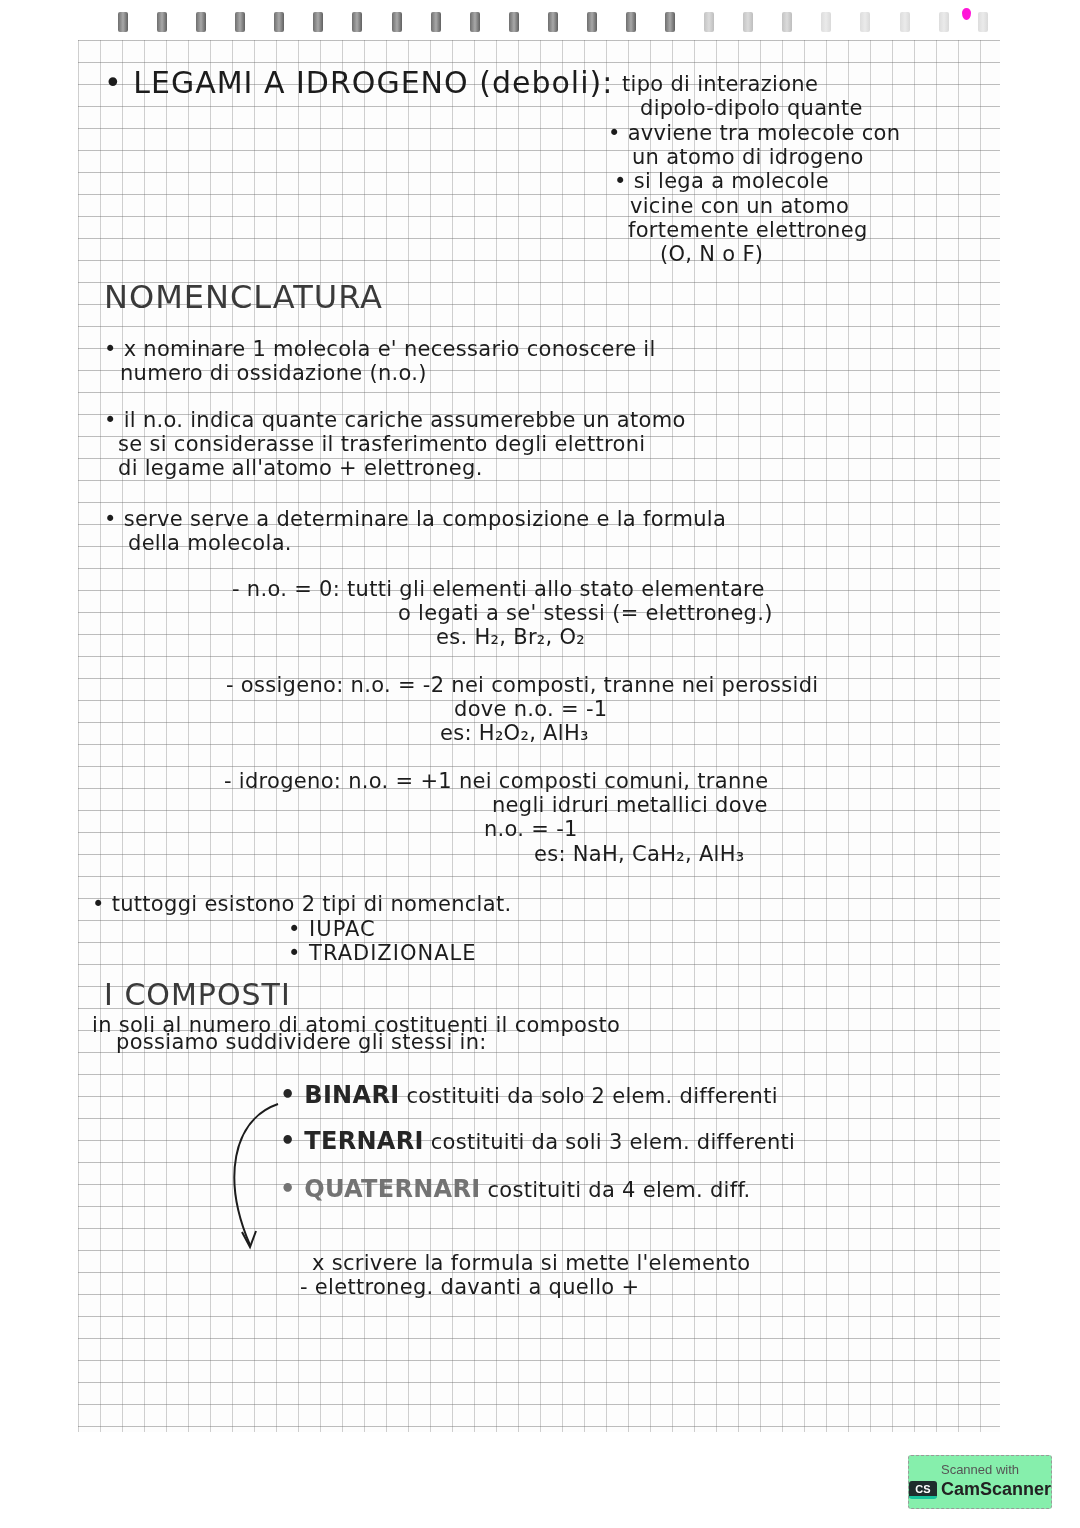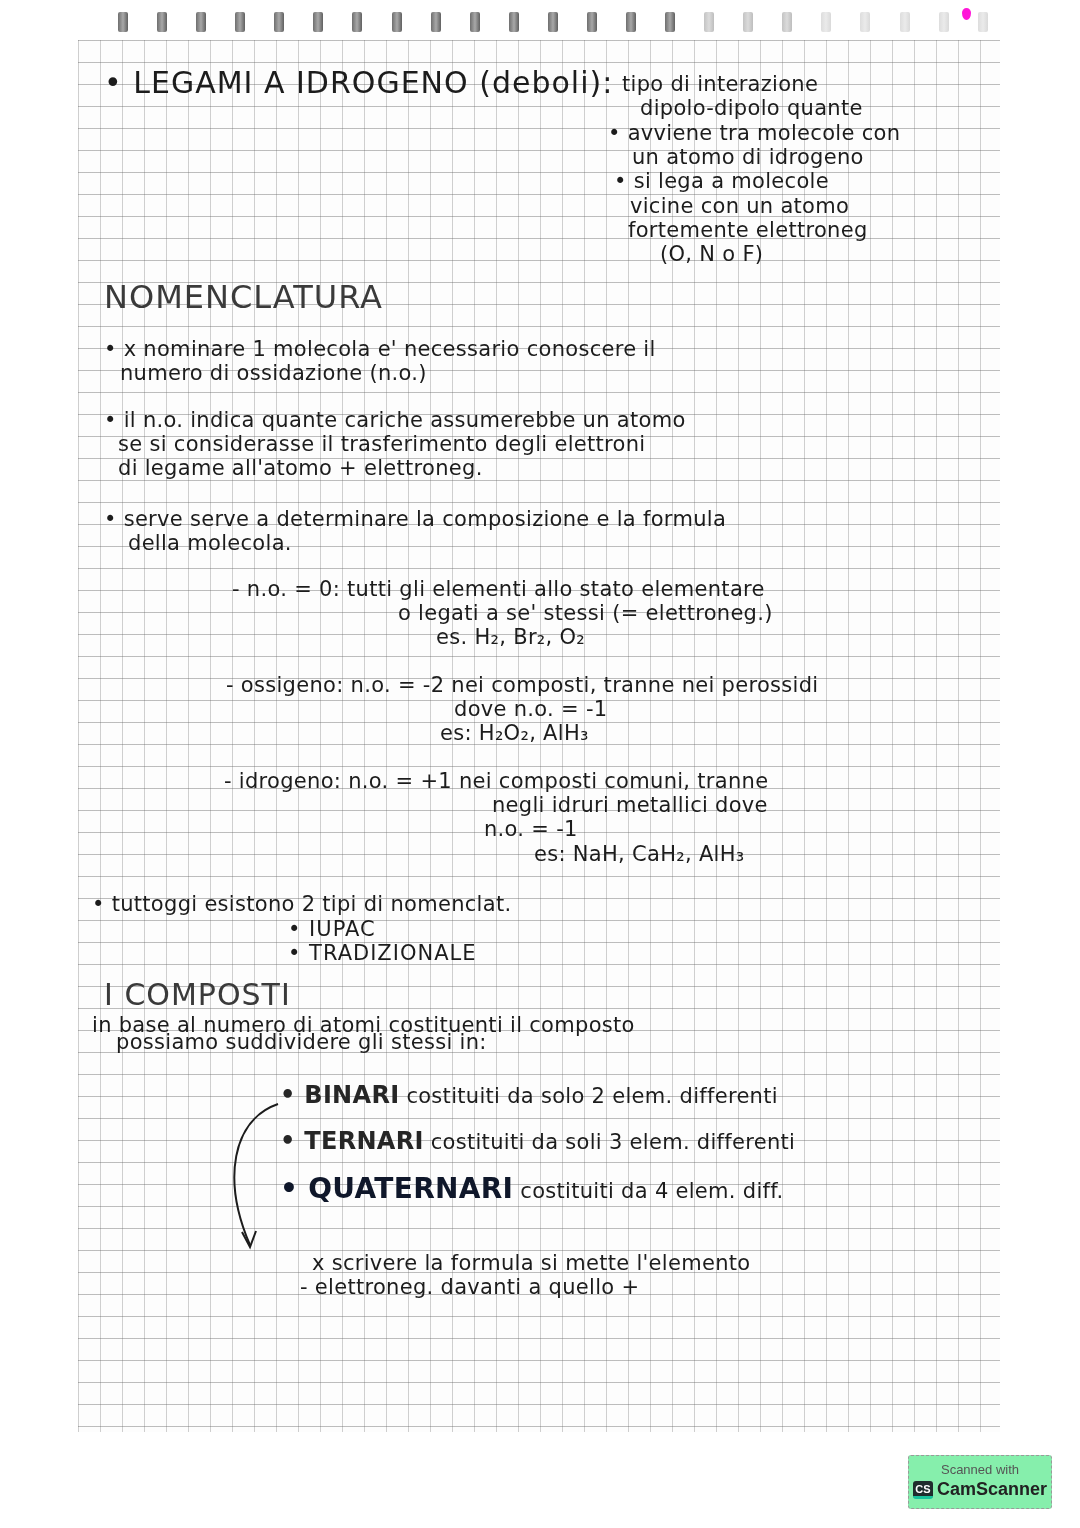"in base al numero di" div.hw { text: base -> soli }
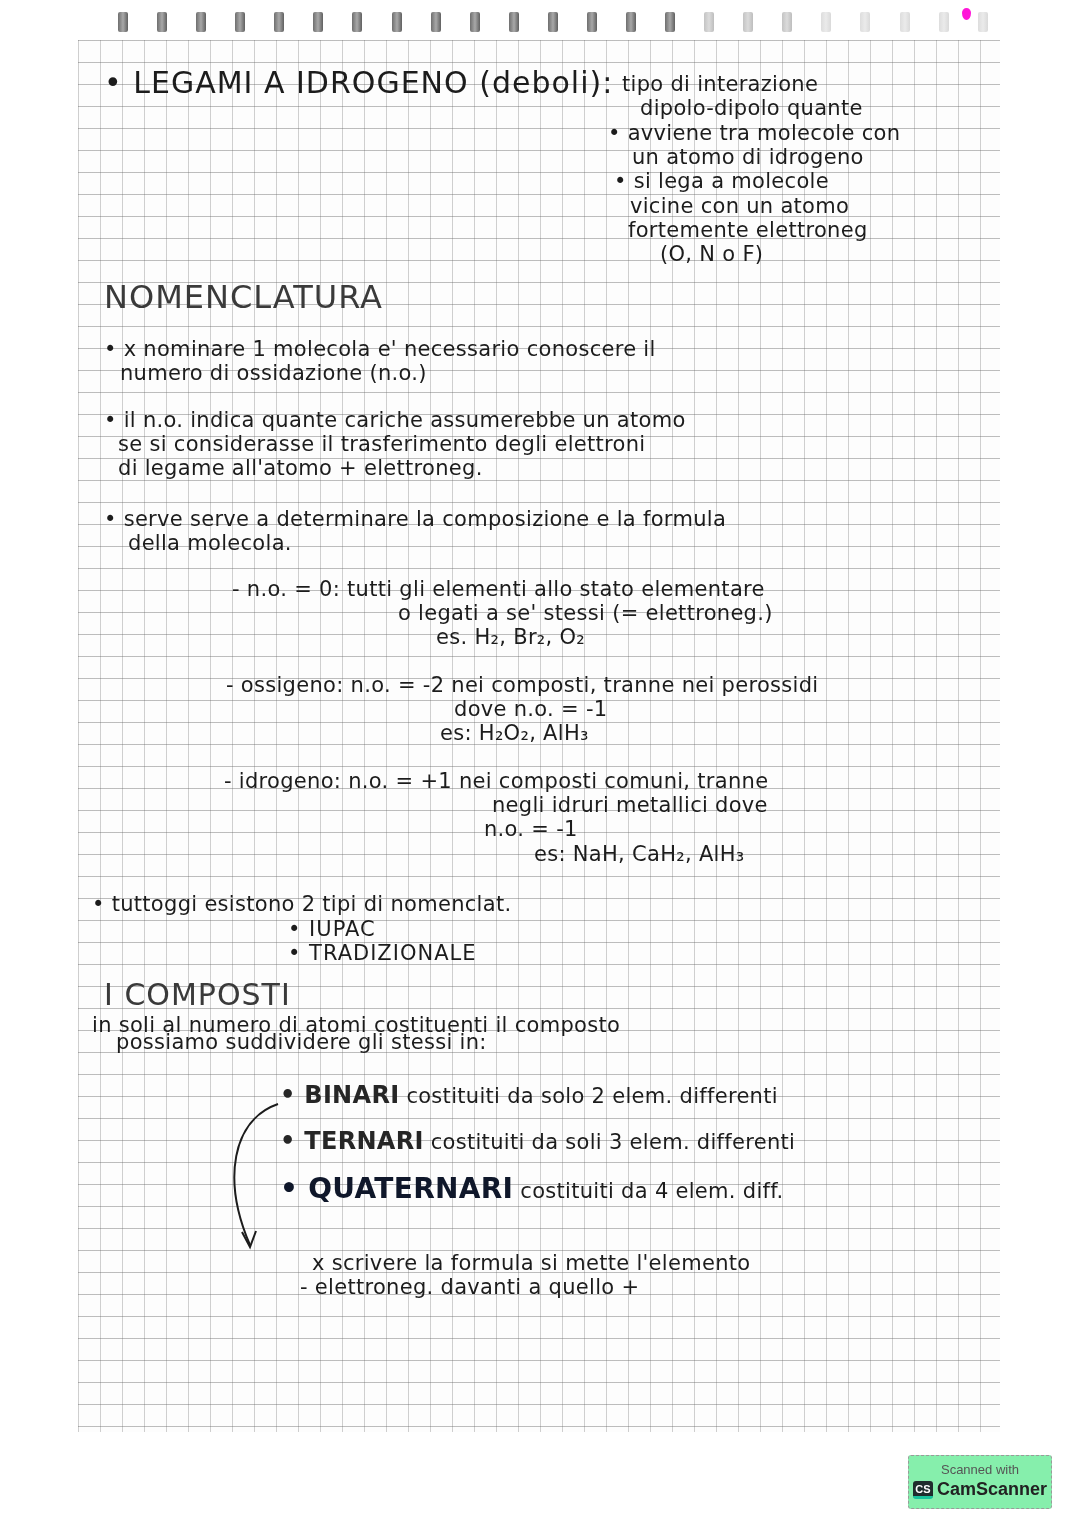"• QUATERNARI" span { color: #0f172a -> #737373; font-size: 28px -> 24px }
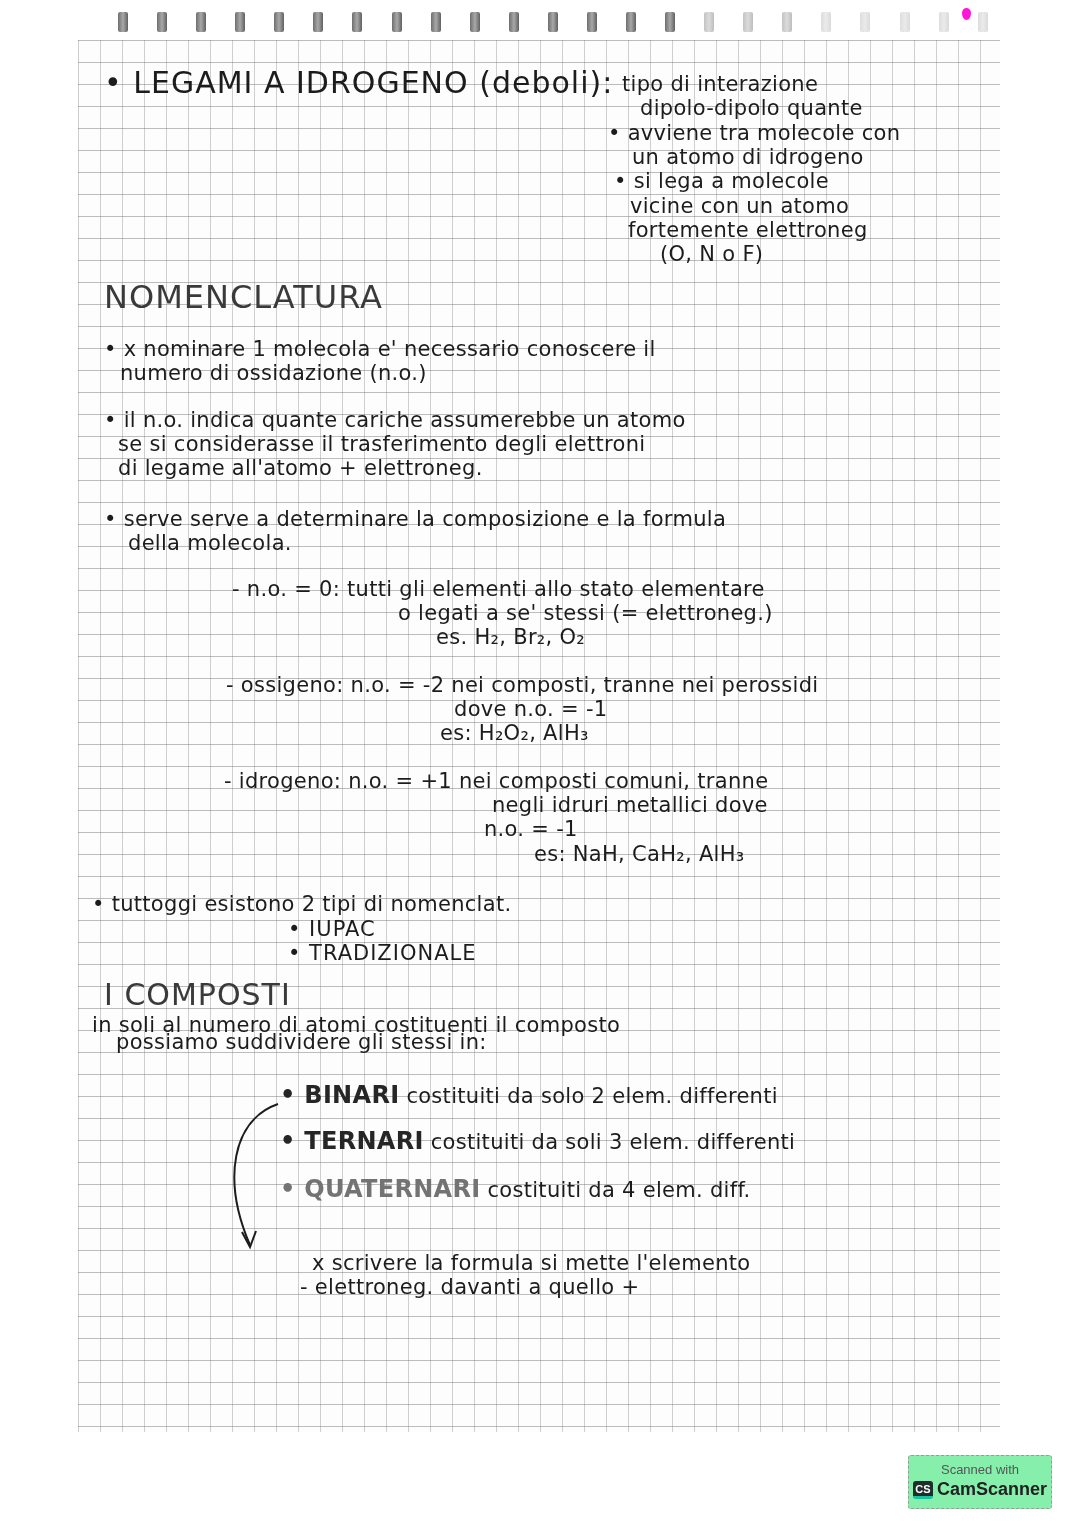"CS" .badge .logo { width: 20px -> 28px }
